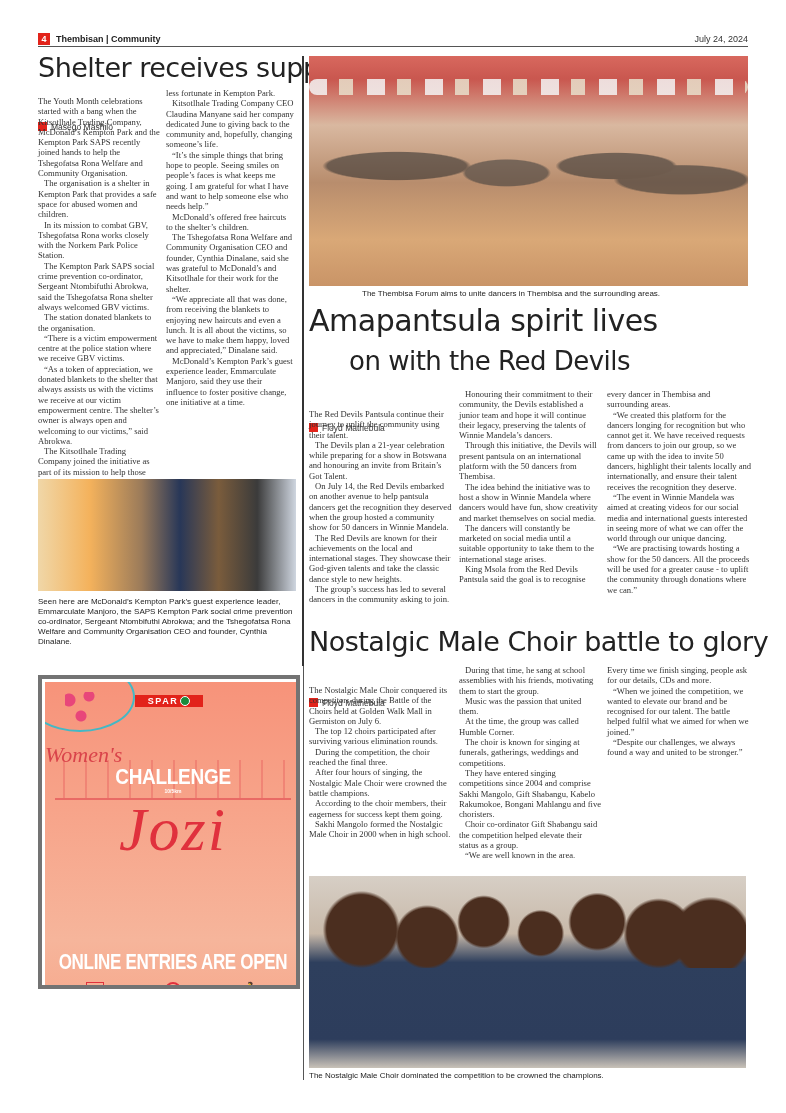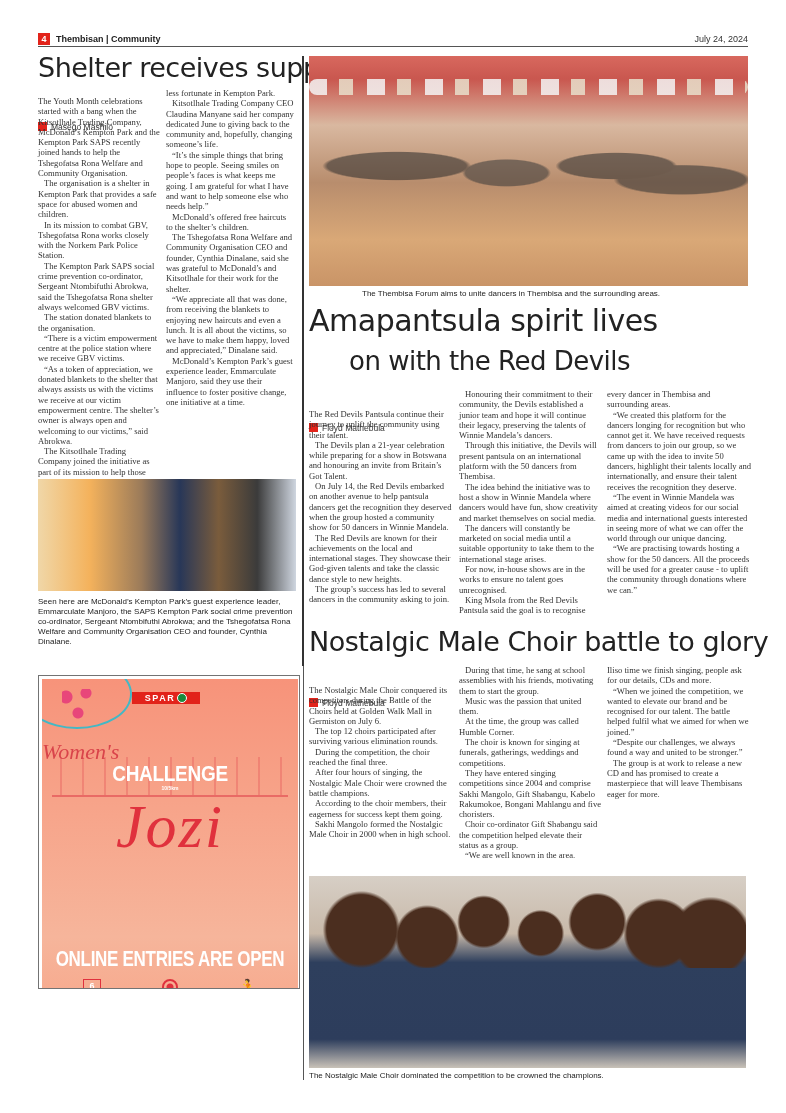"For now, in-house shows are" p { html: <p>For now, in-house shows are in the works to ensure no talent goes unrecognised.</p> -> none }
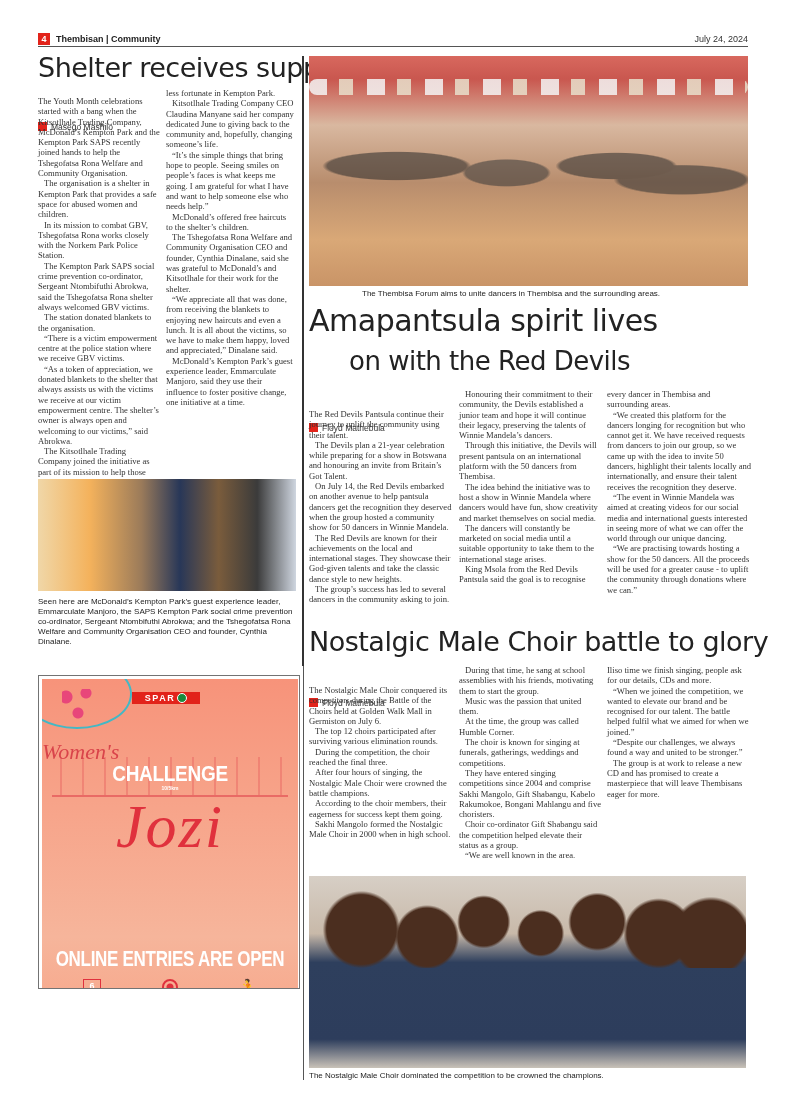"Iliso time we finish singing," p.cont { text: Iliso -> Every }
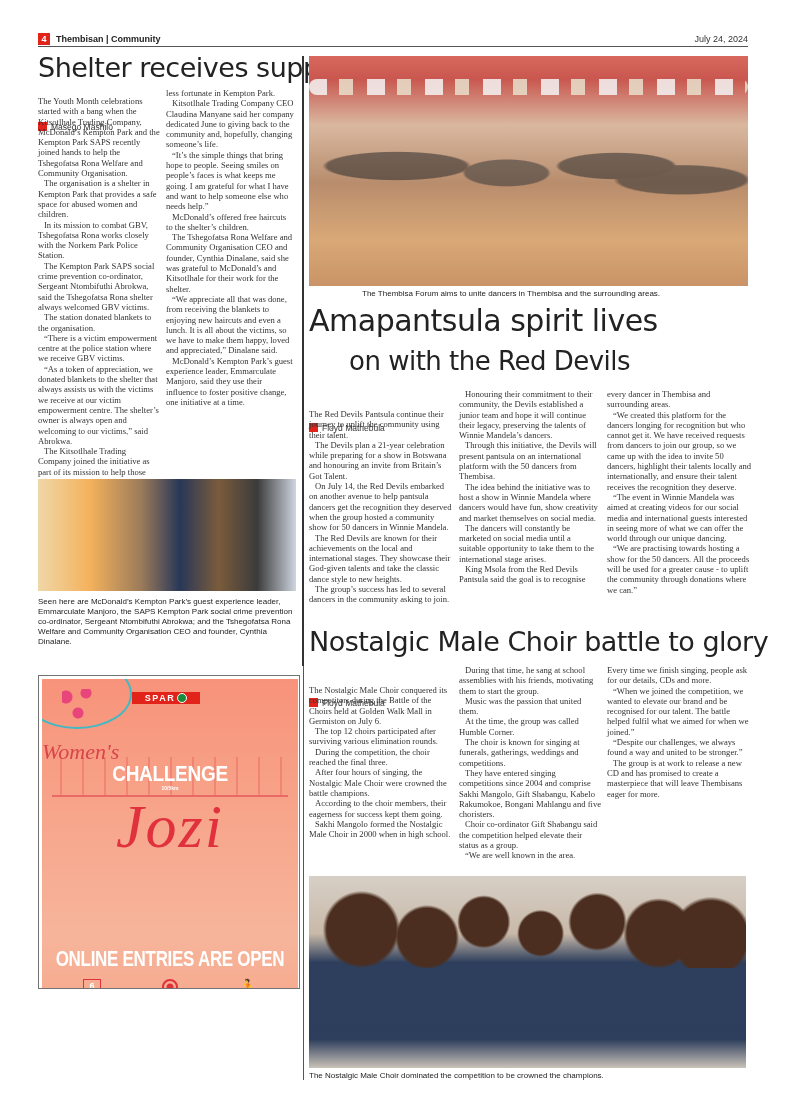"SPAR" .ad { border: 1px solid #737373 -> 4px solid #737373 }
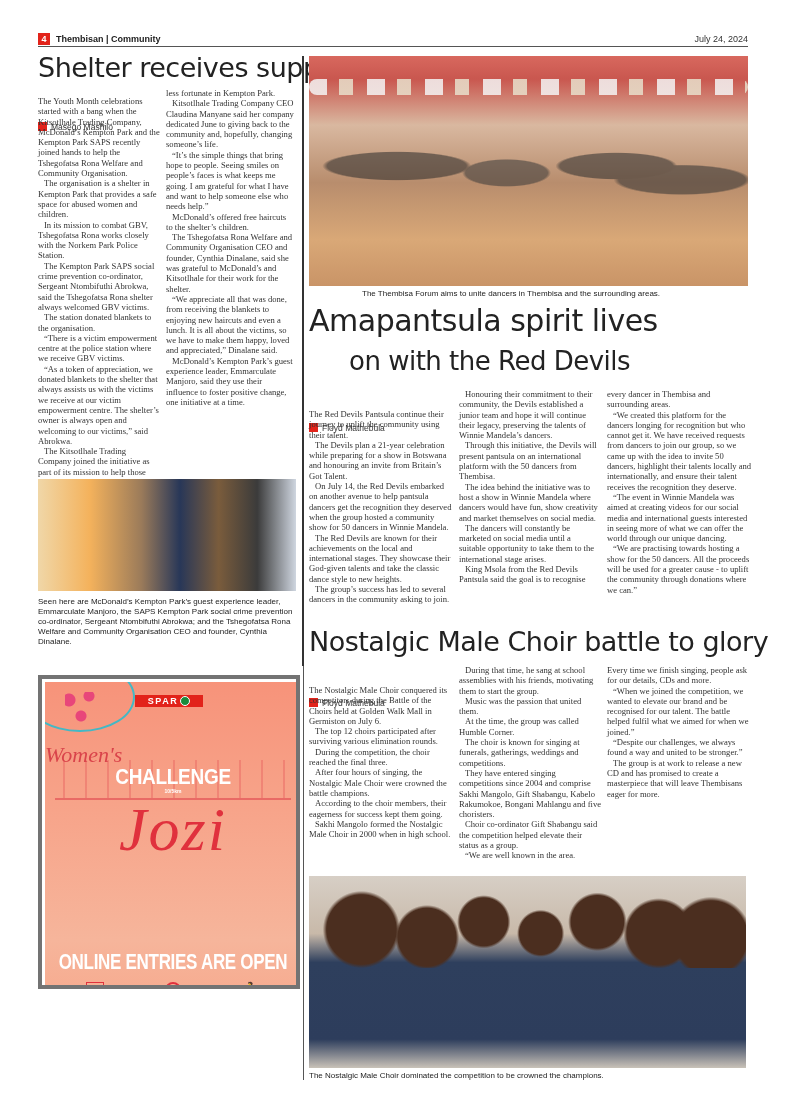"The group is at work" p { html: <p>The group is at work to release a new CD and has promised to create a masterpiece that will leave Thembisans eager for more.</p> -> none }
